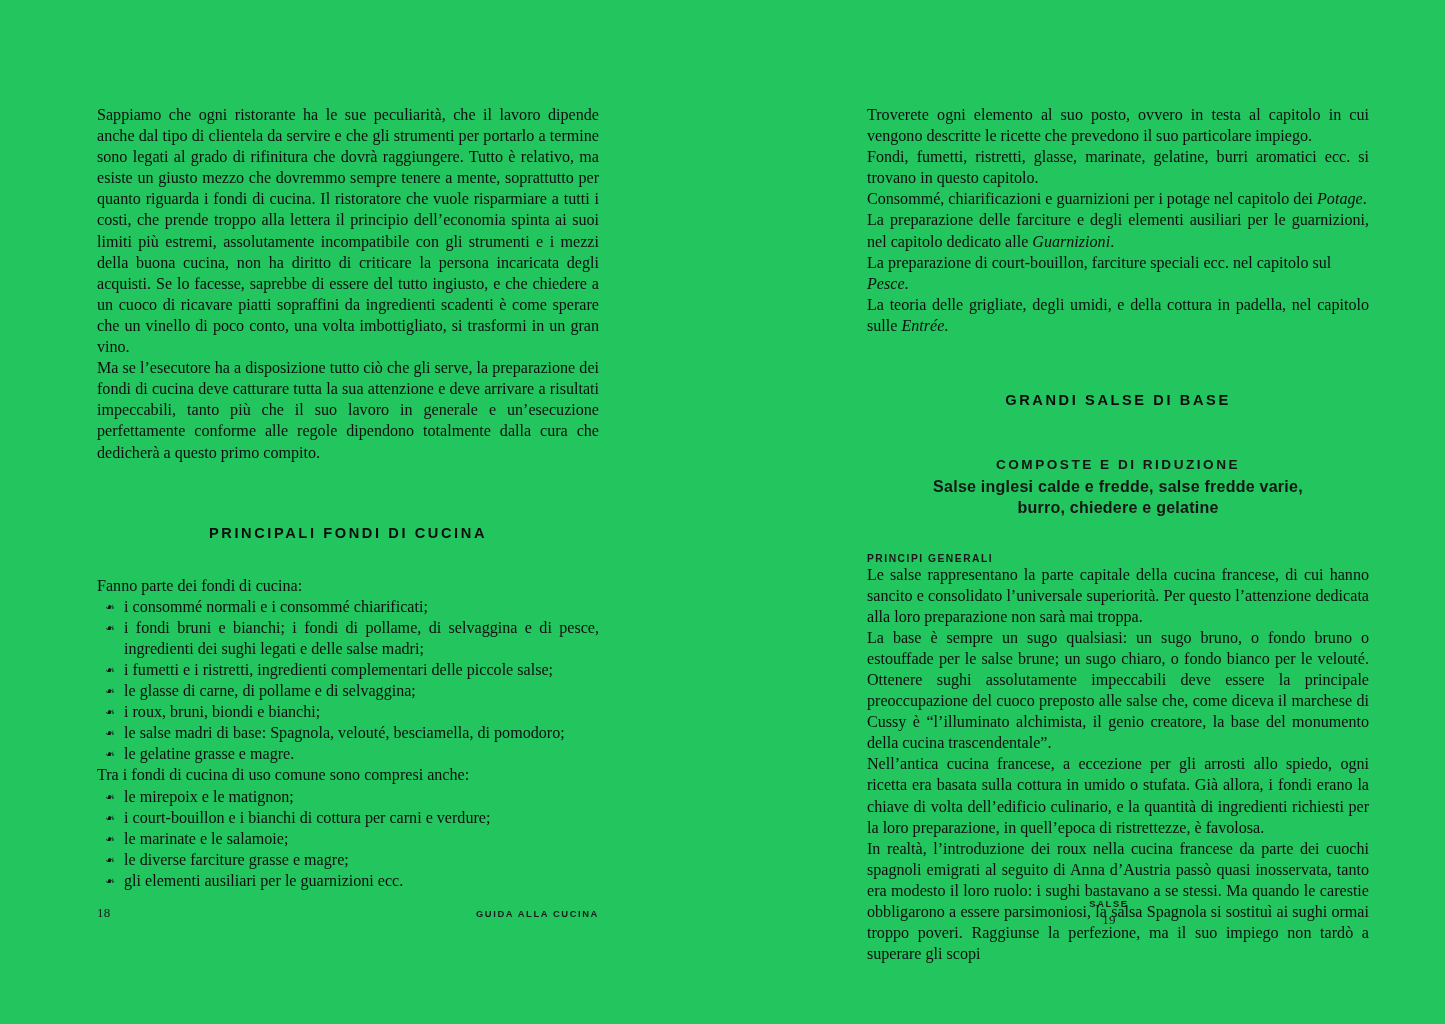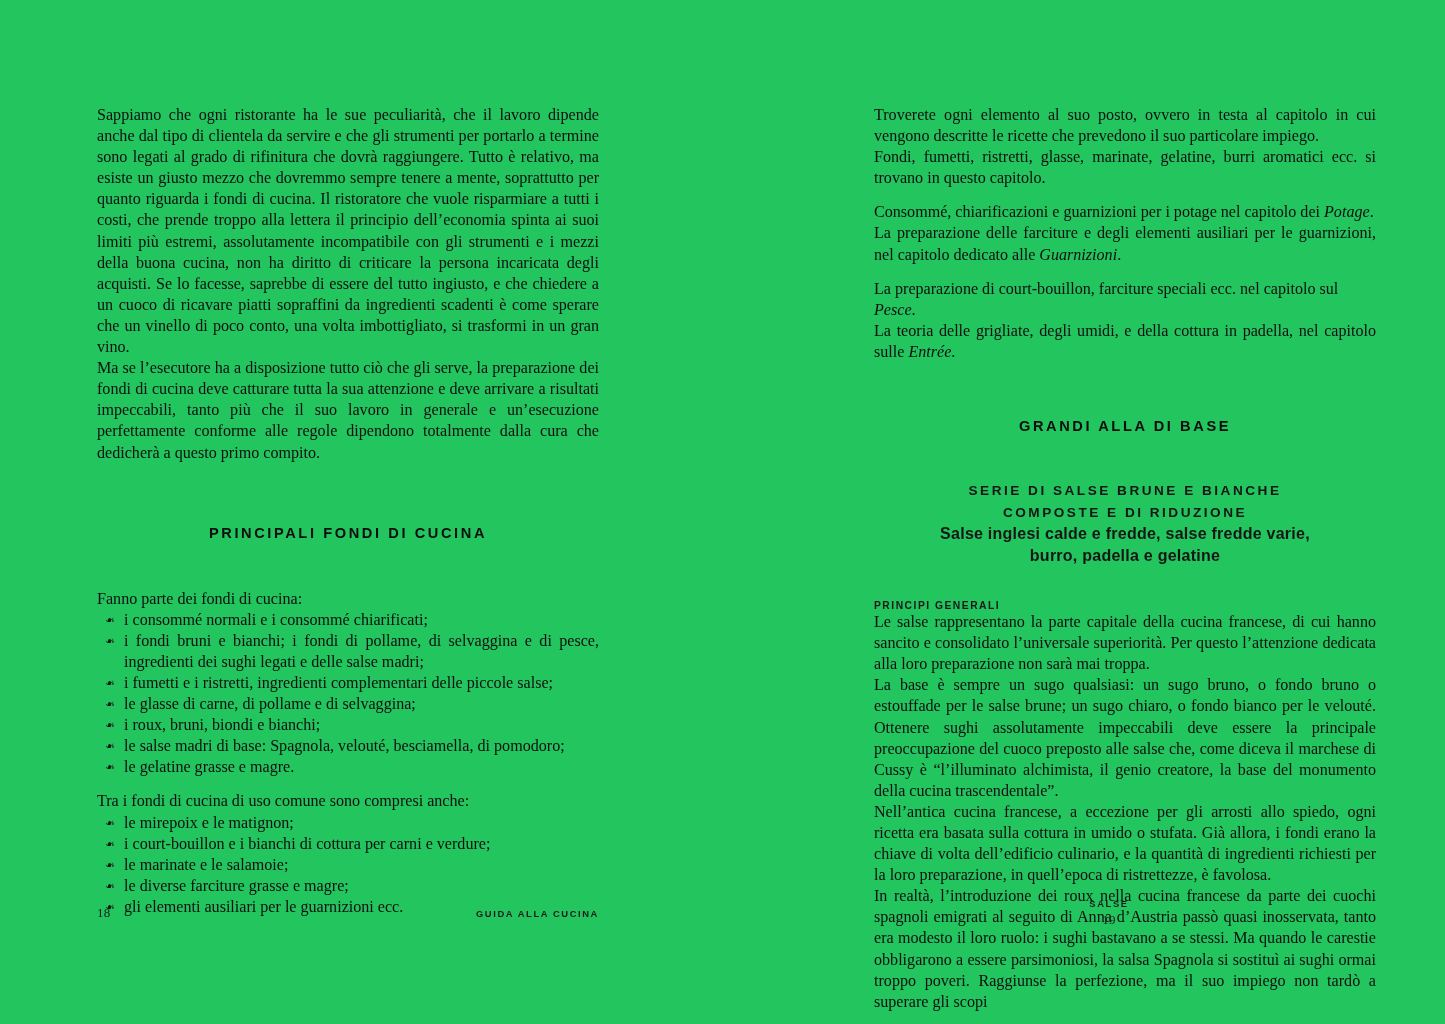"Troverete ogni elemento al suo" .page-right .textblock { left: 151px -> 144px }
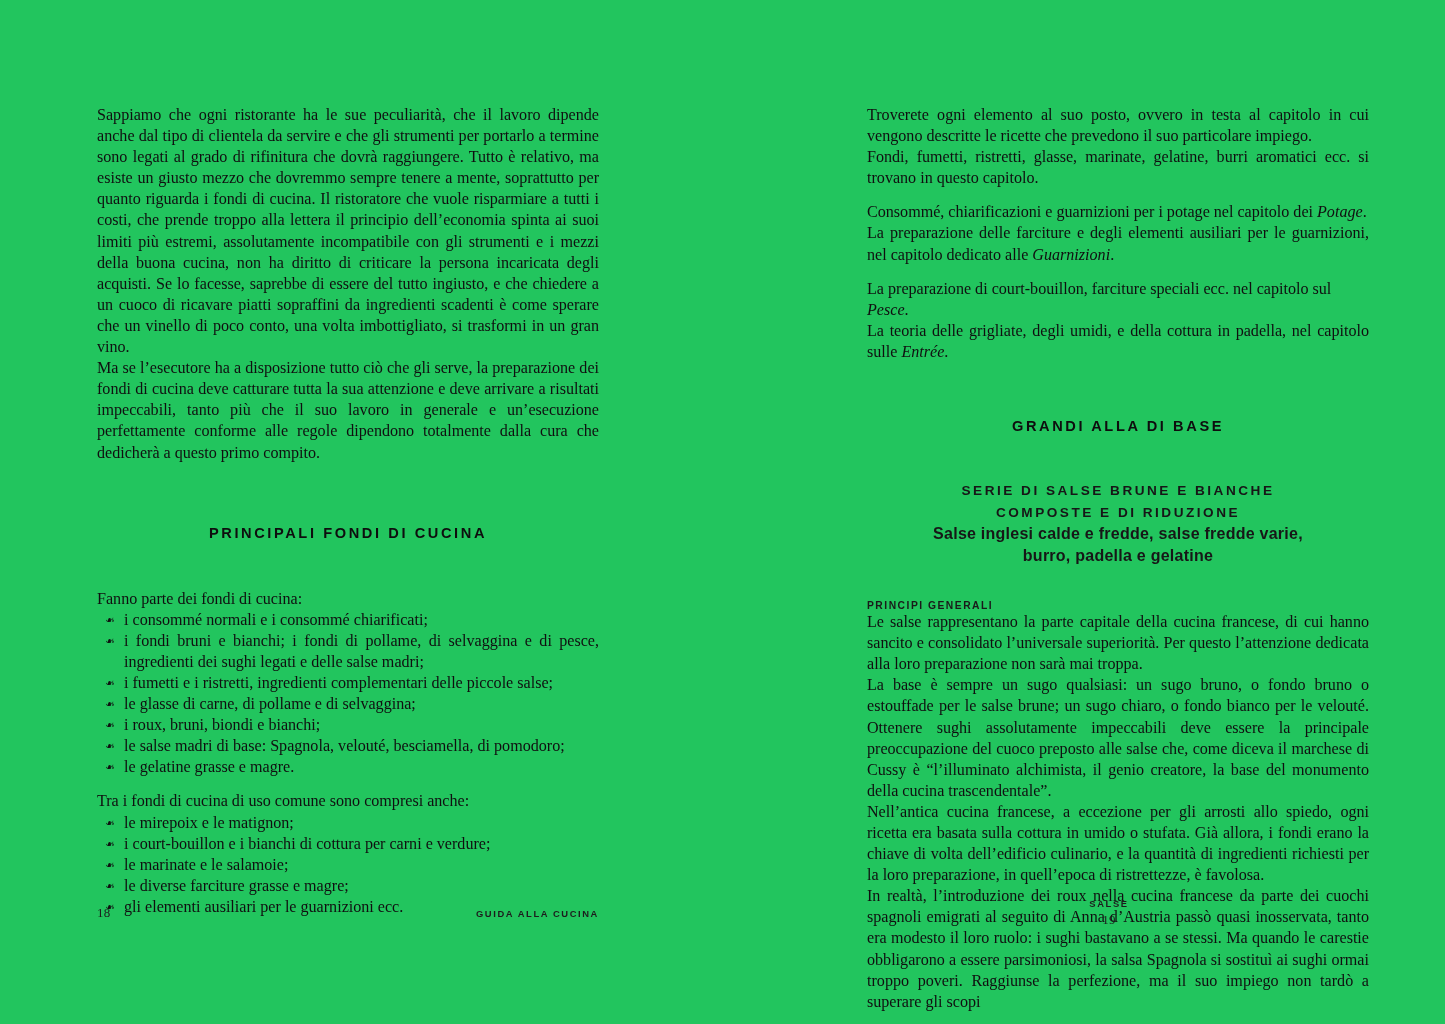"Consommé, chiarificazioni e guarnizioni" p.lead { margin-top: 13px -> none }
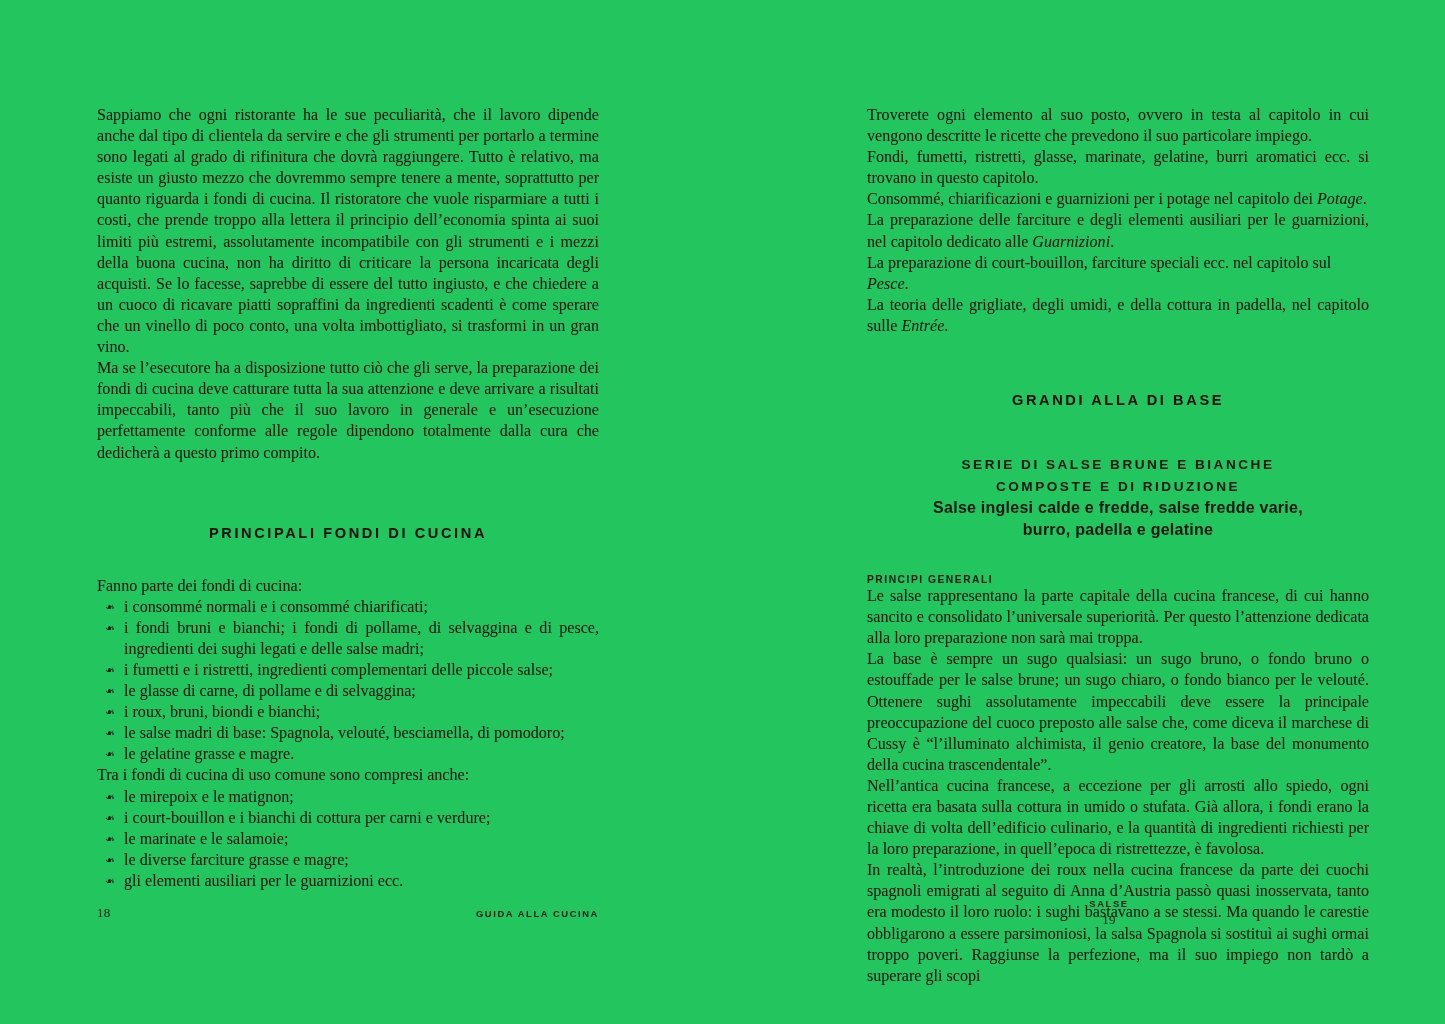"GRANDI ALLA DI BASE" div.h-section { text: ALLA -> SALSE }
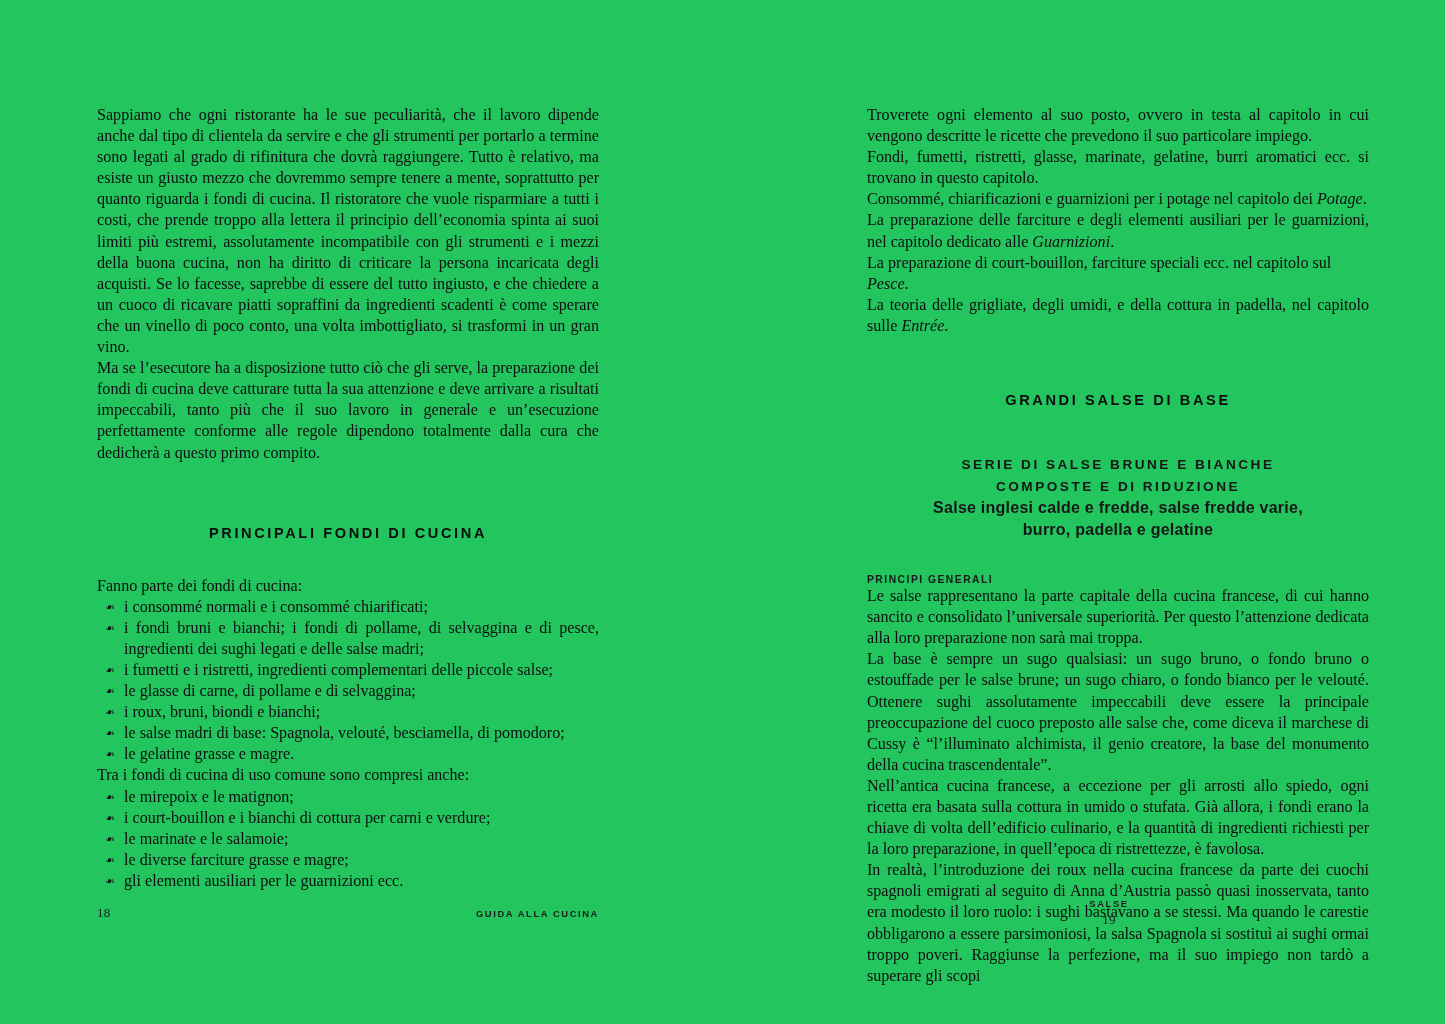"SERIE DI SALSE BRUNE E" div.h-sub { html: <div>SERIE DI SALSE BRUNE E BIANCHE</div> -> none }
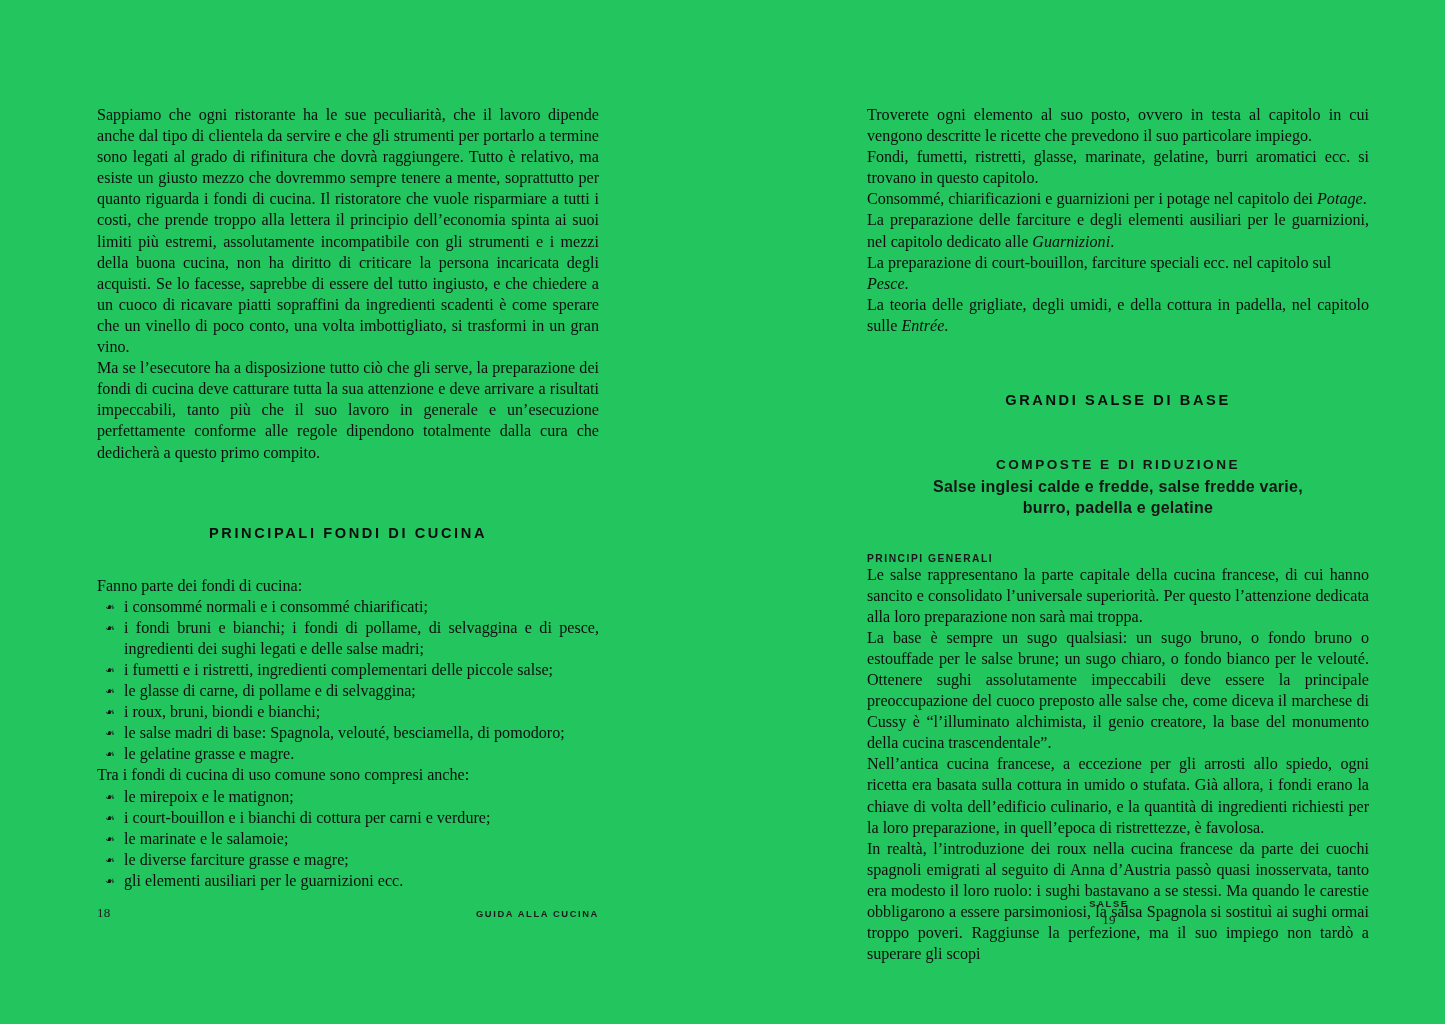"burro, padella e gelatine" div.h-sub-lower { text: padella -> chiedere }
